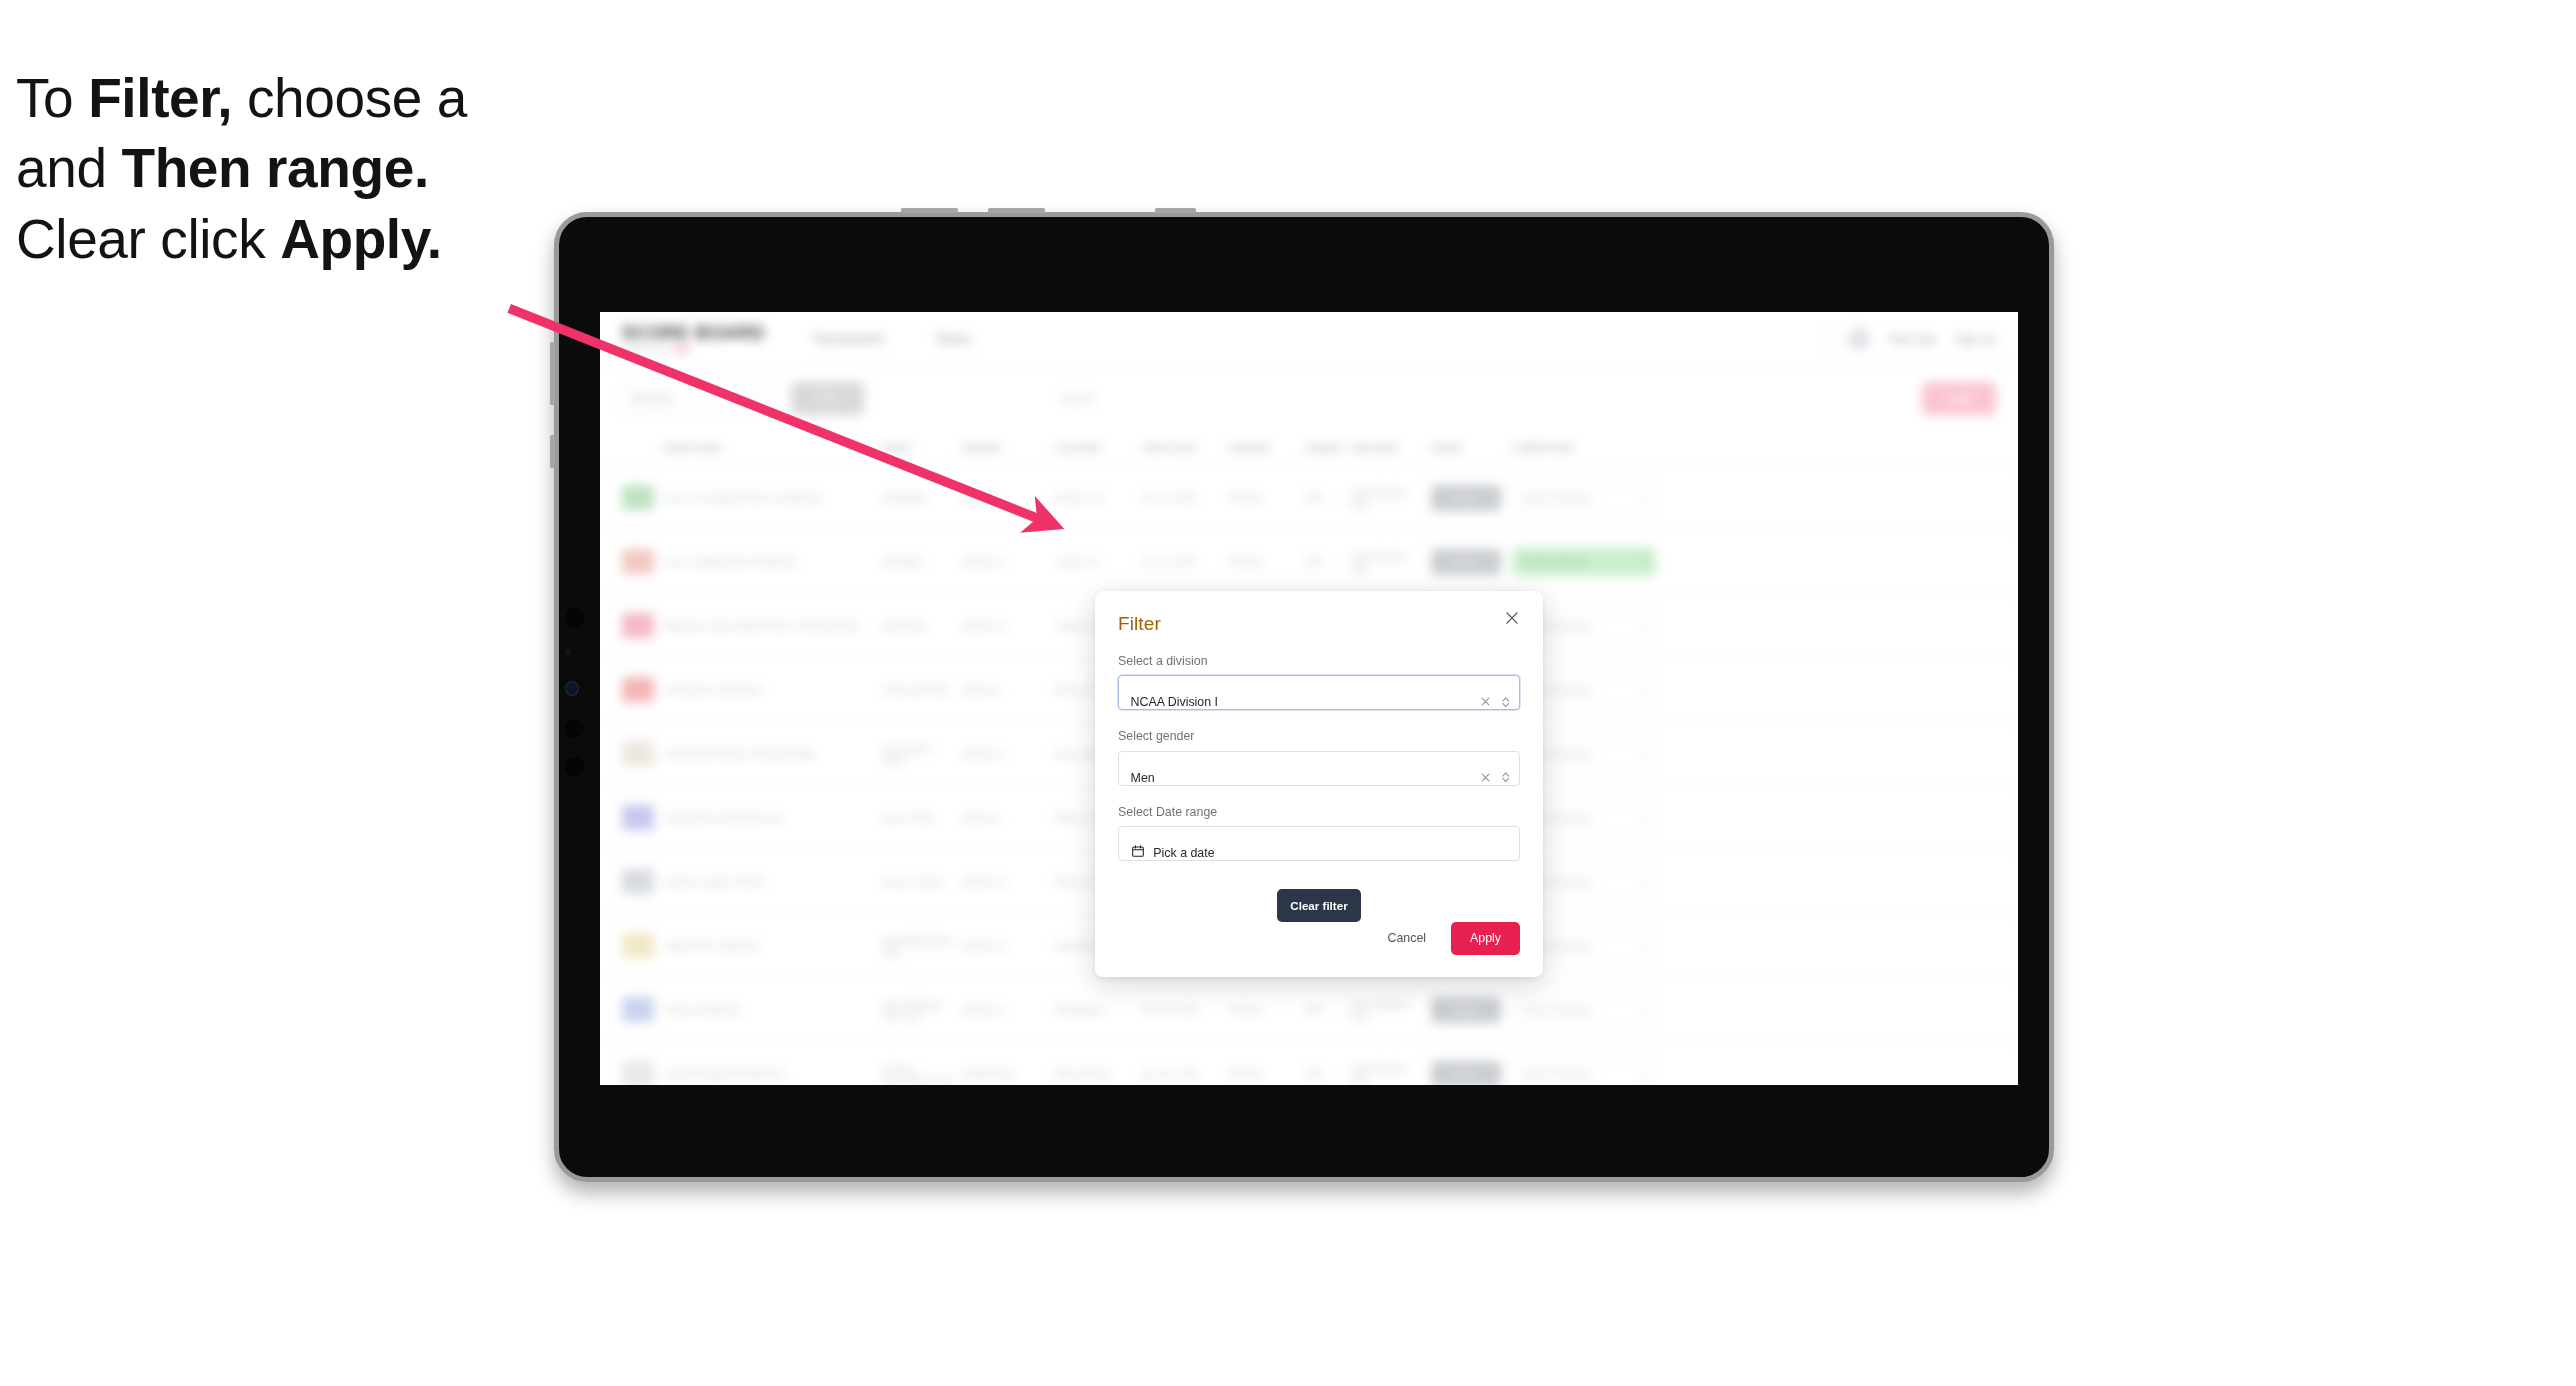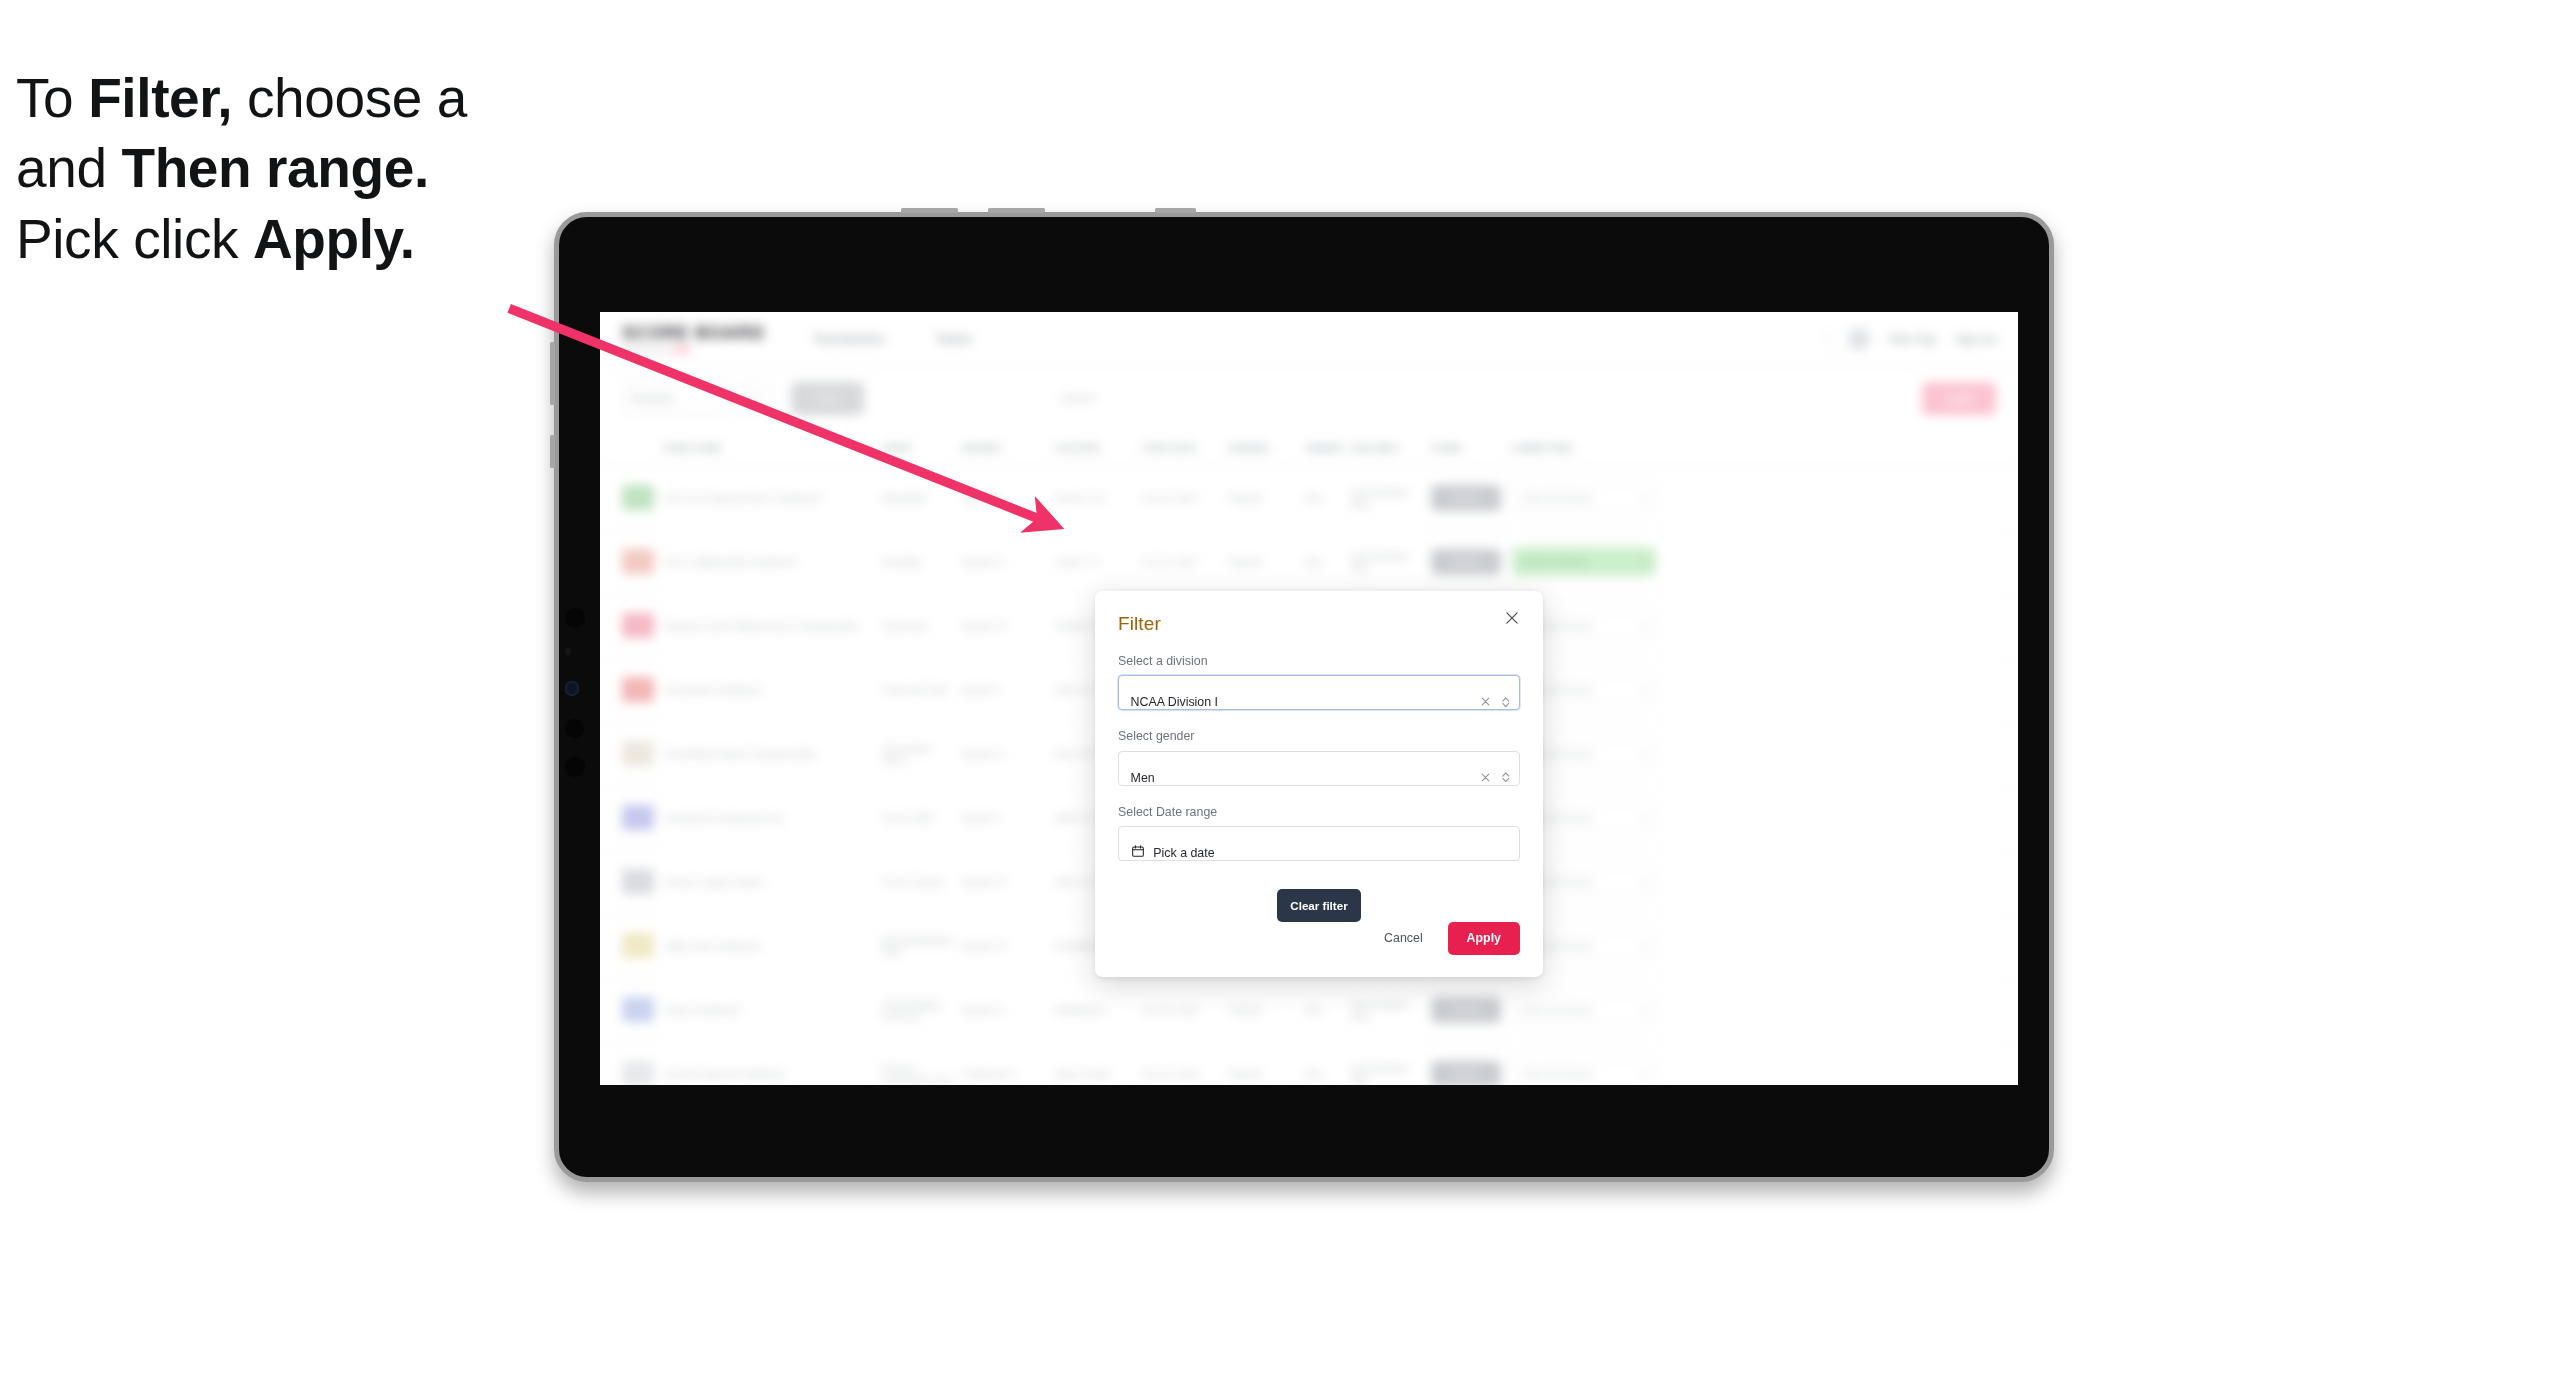"Pick click" span { text: Pick -> Clear }
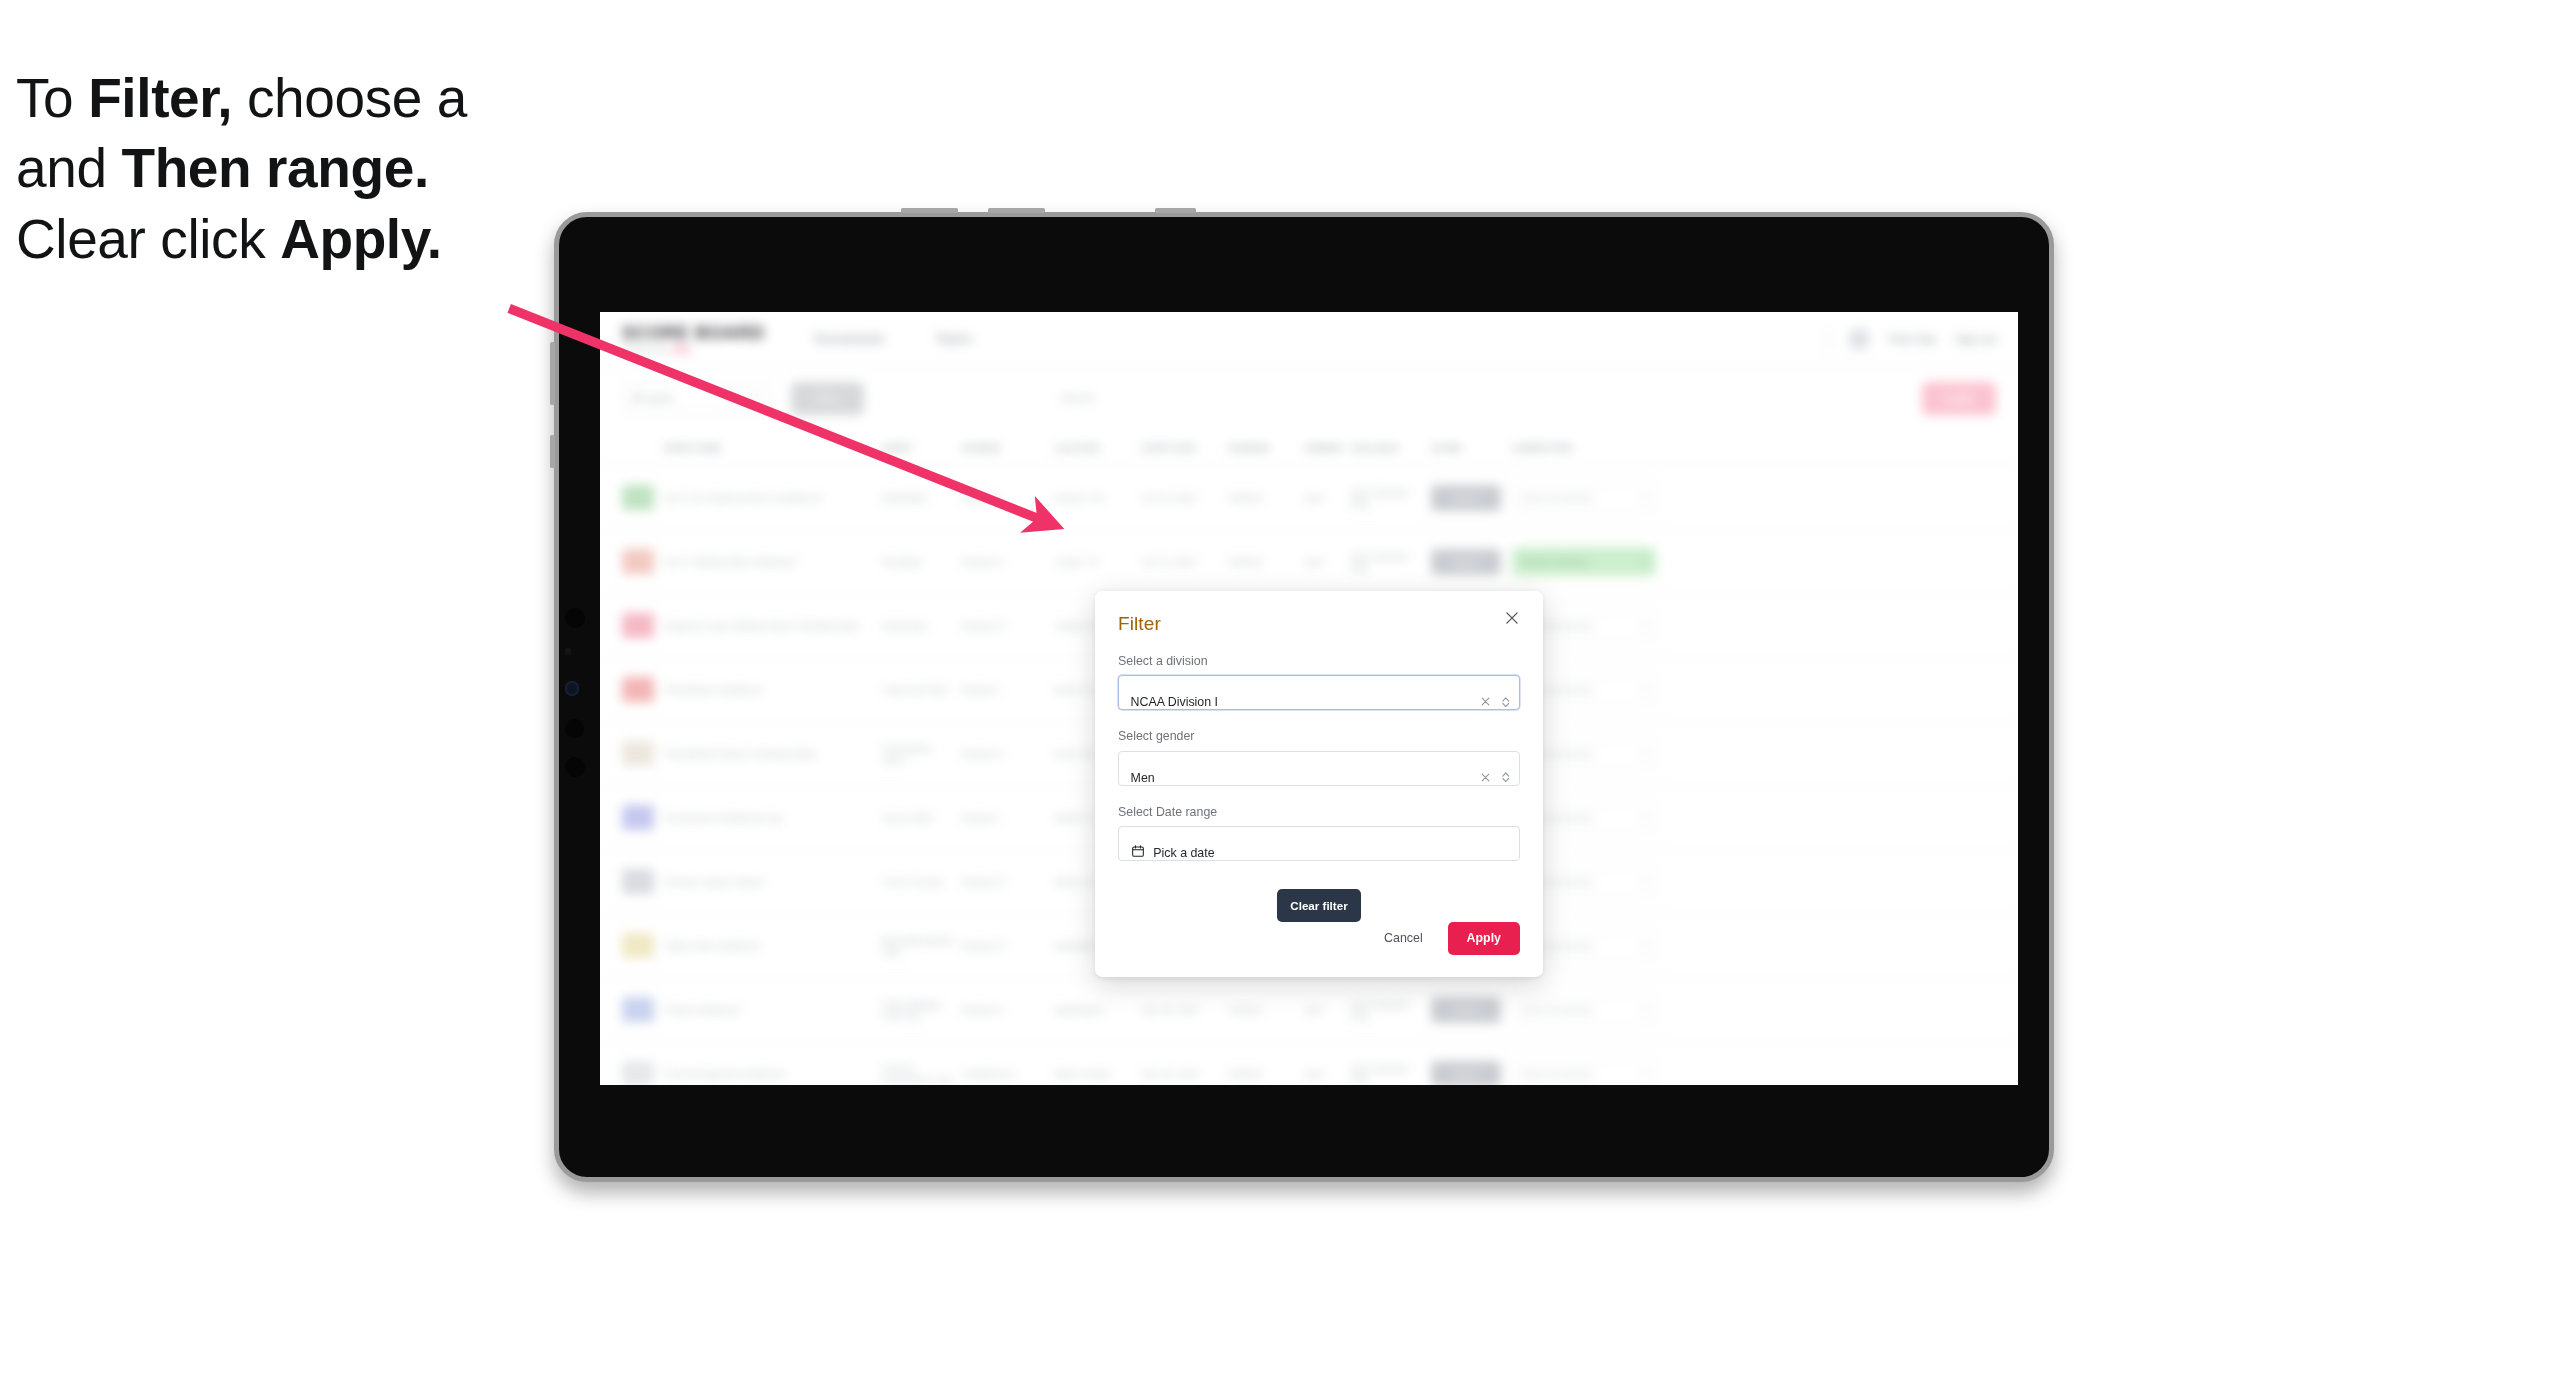"Apply" #apply-btn { font-weight: 700 -> 400 }
